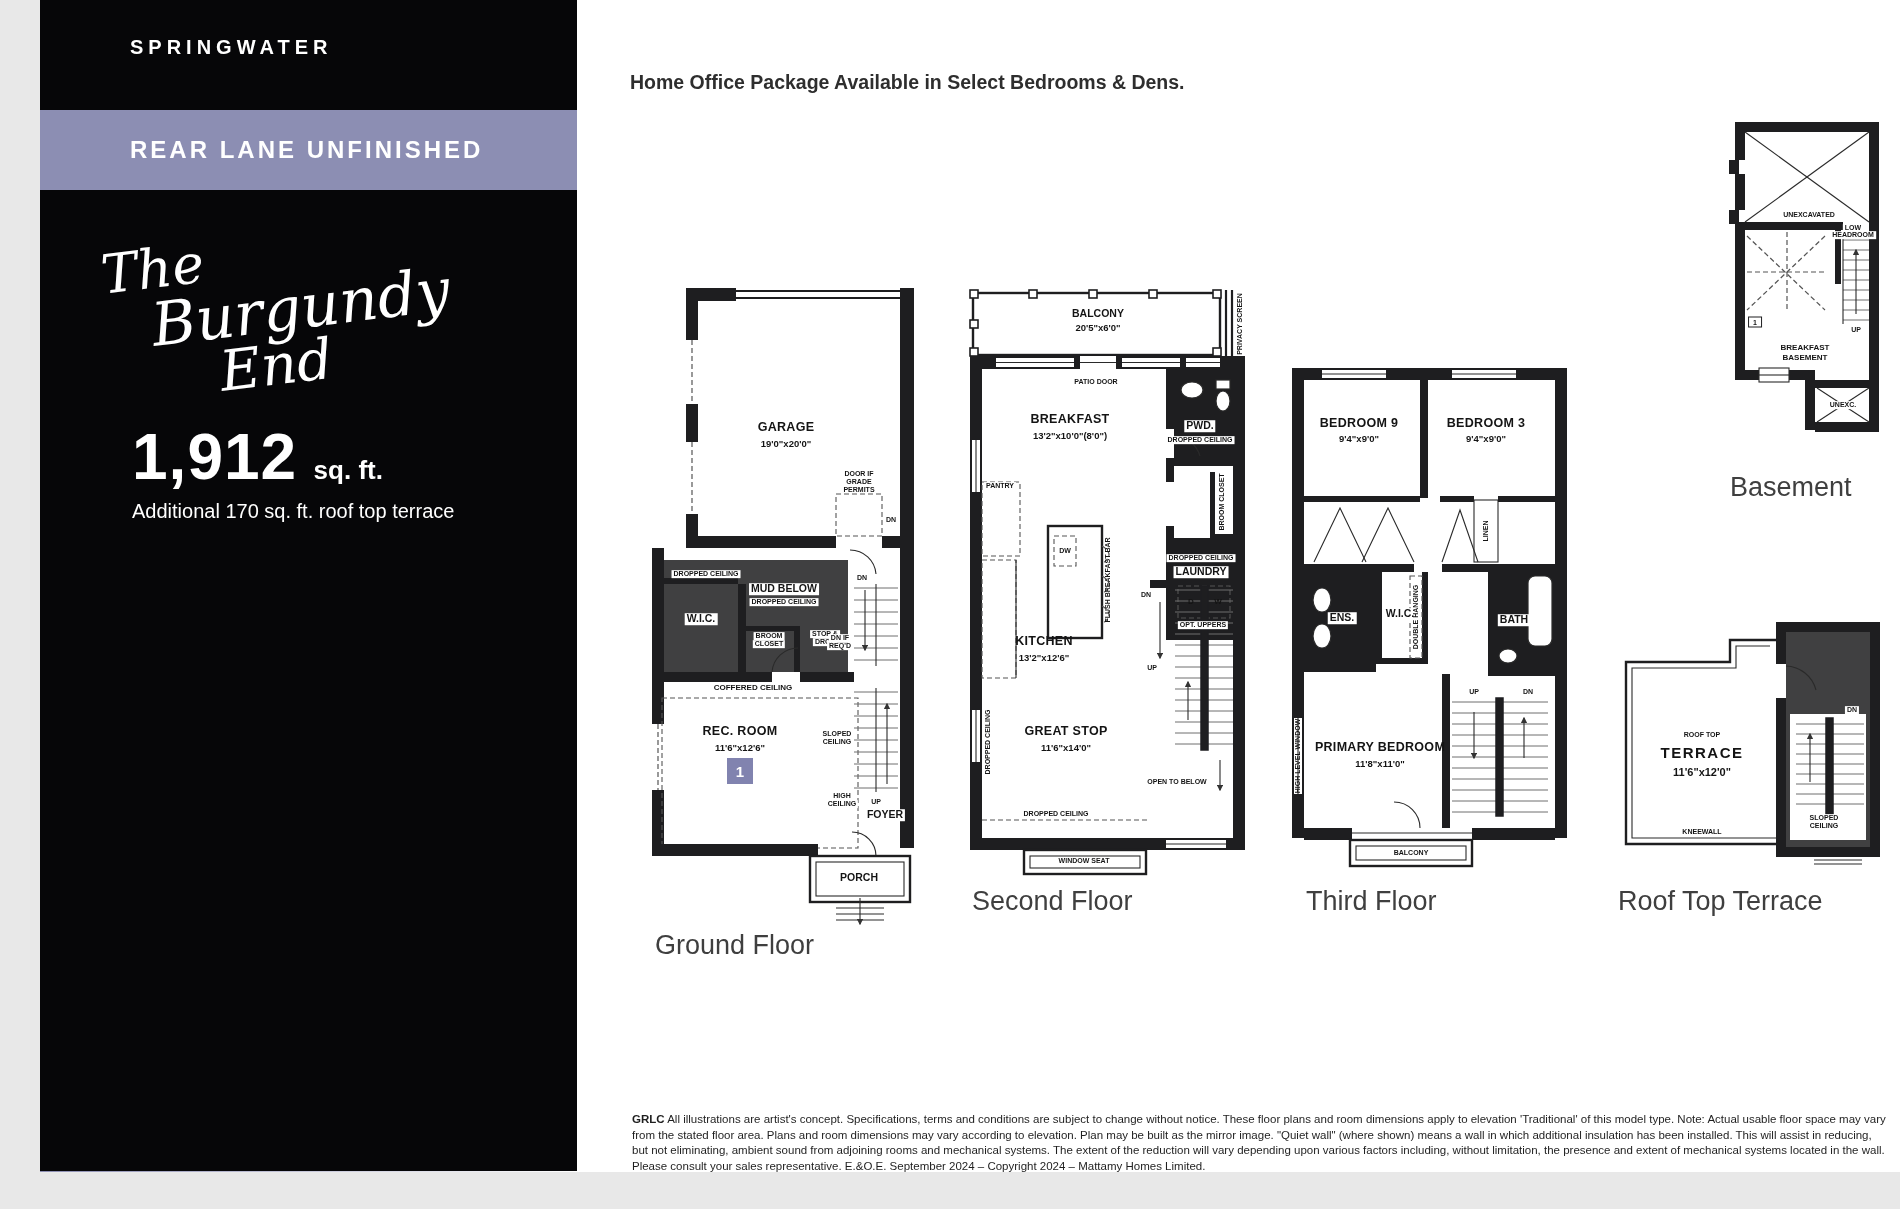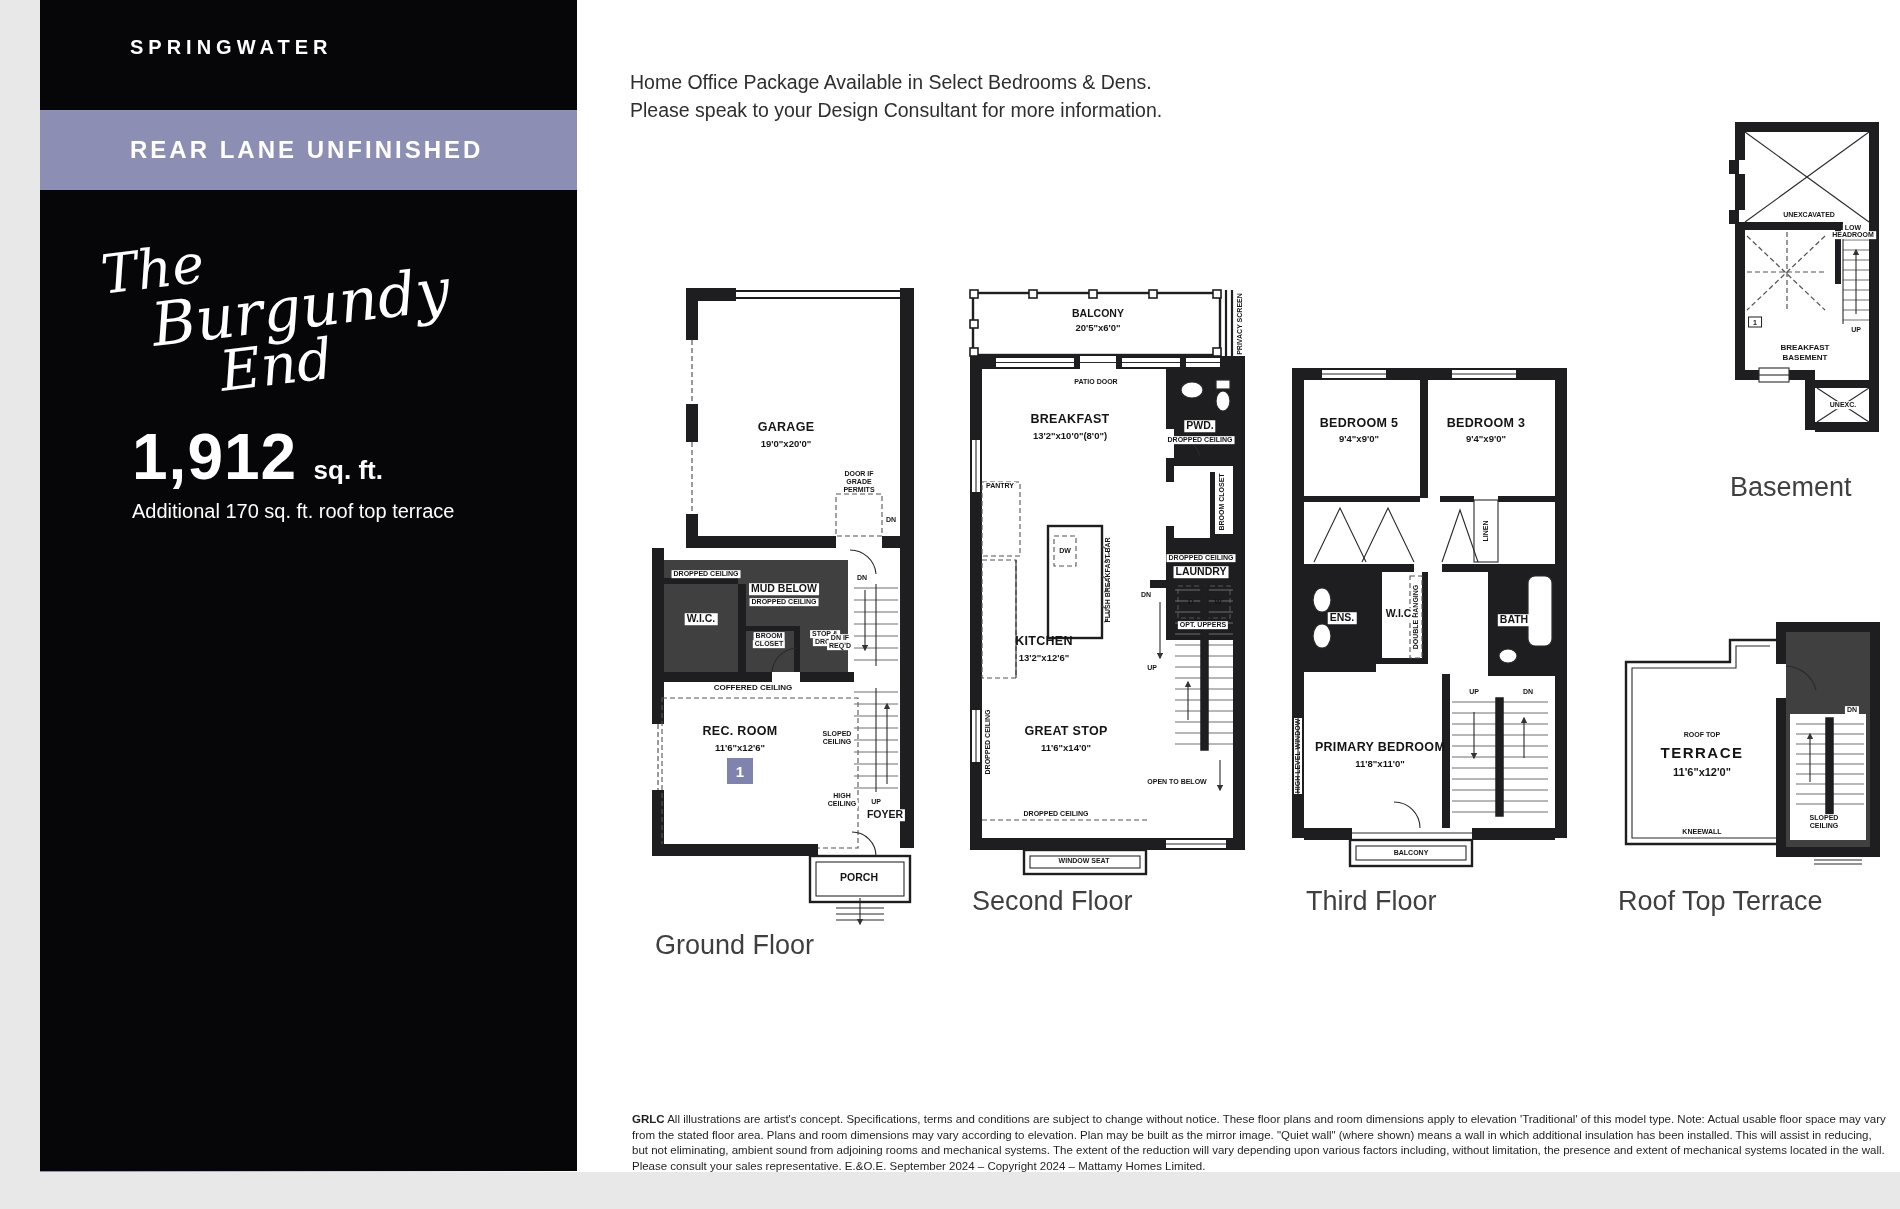"Home Office Package Available in" .header { font-weight: normal -> bold }
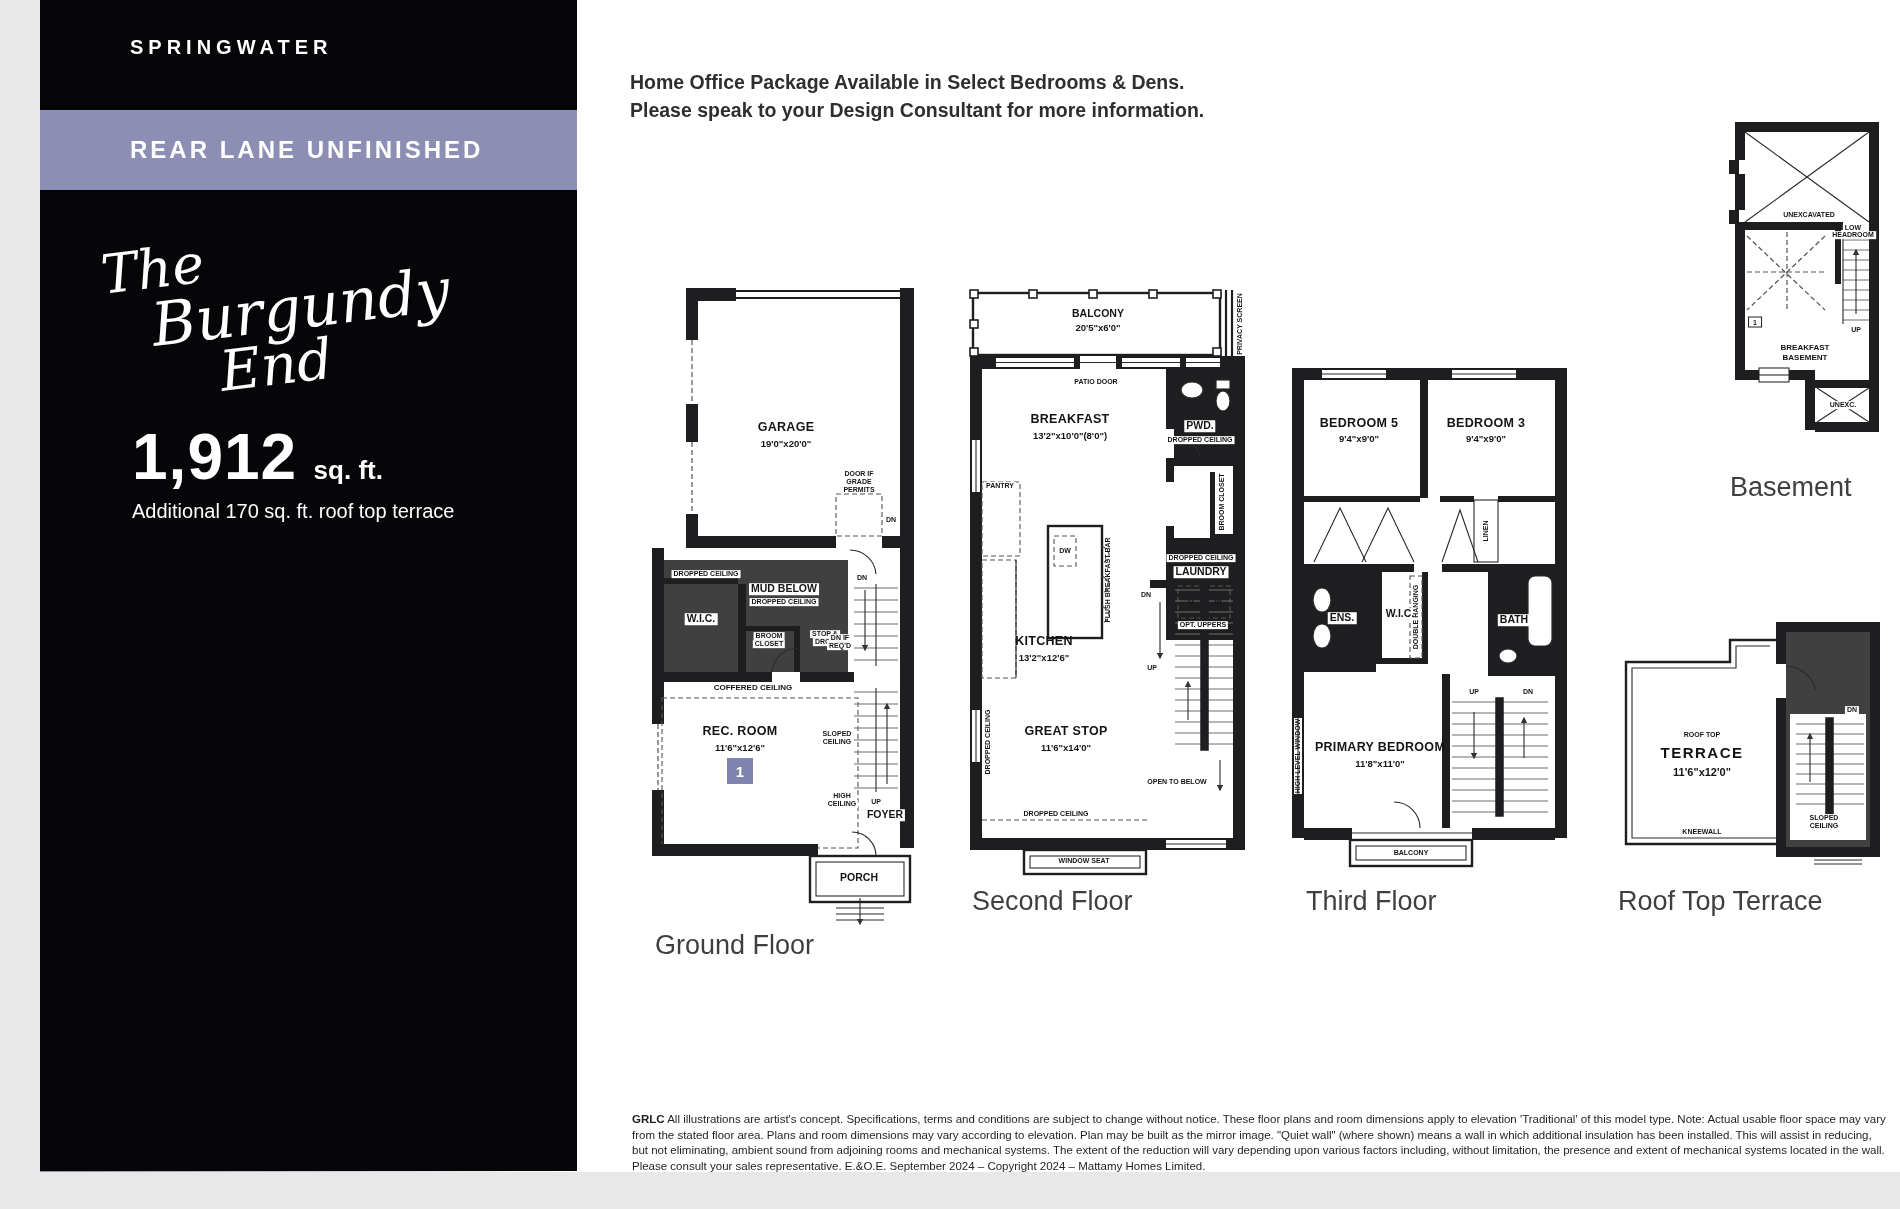"Please speak to your Design" div { html: <div>Please speak to your Design Consultant for more information.</div> -> none }
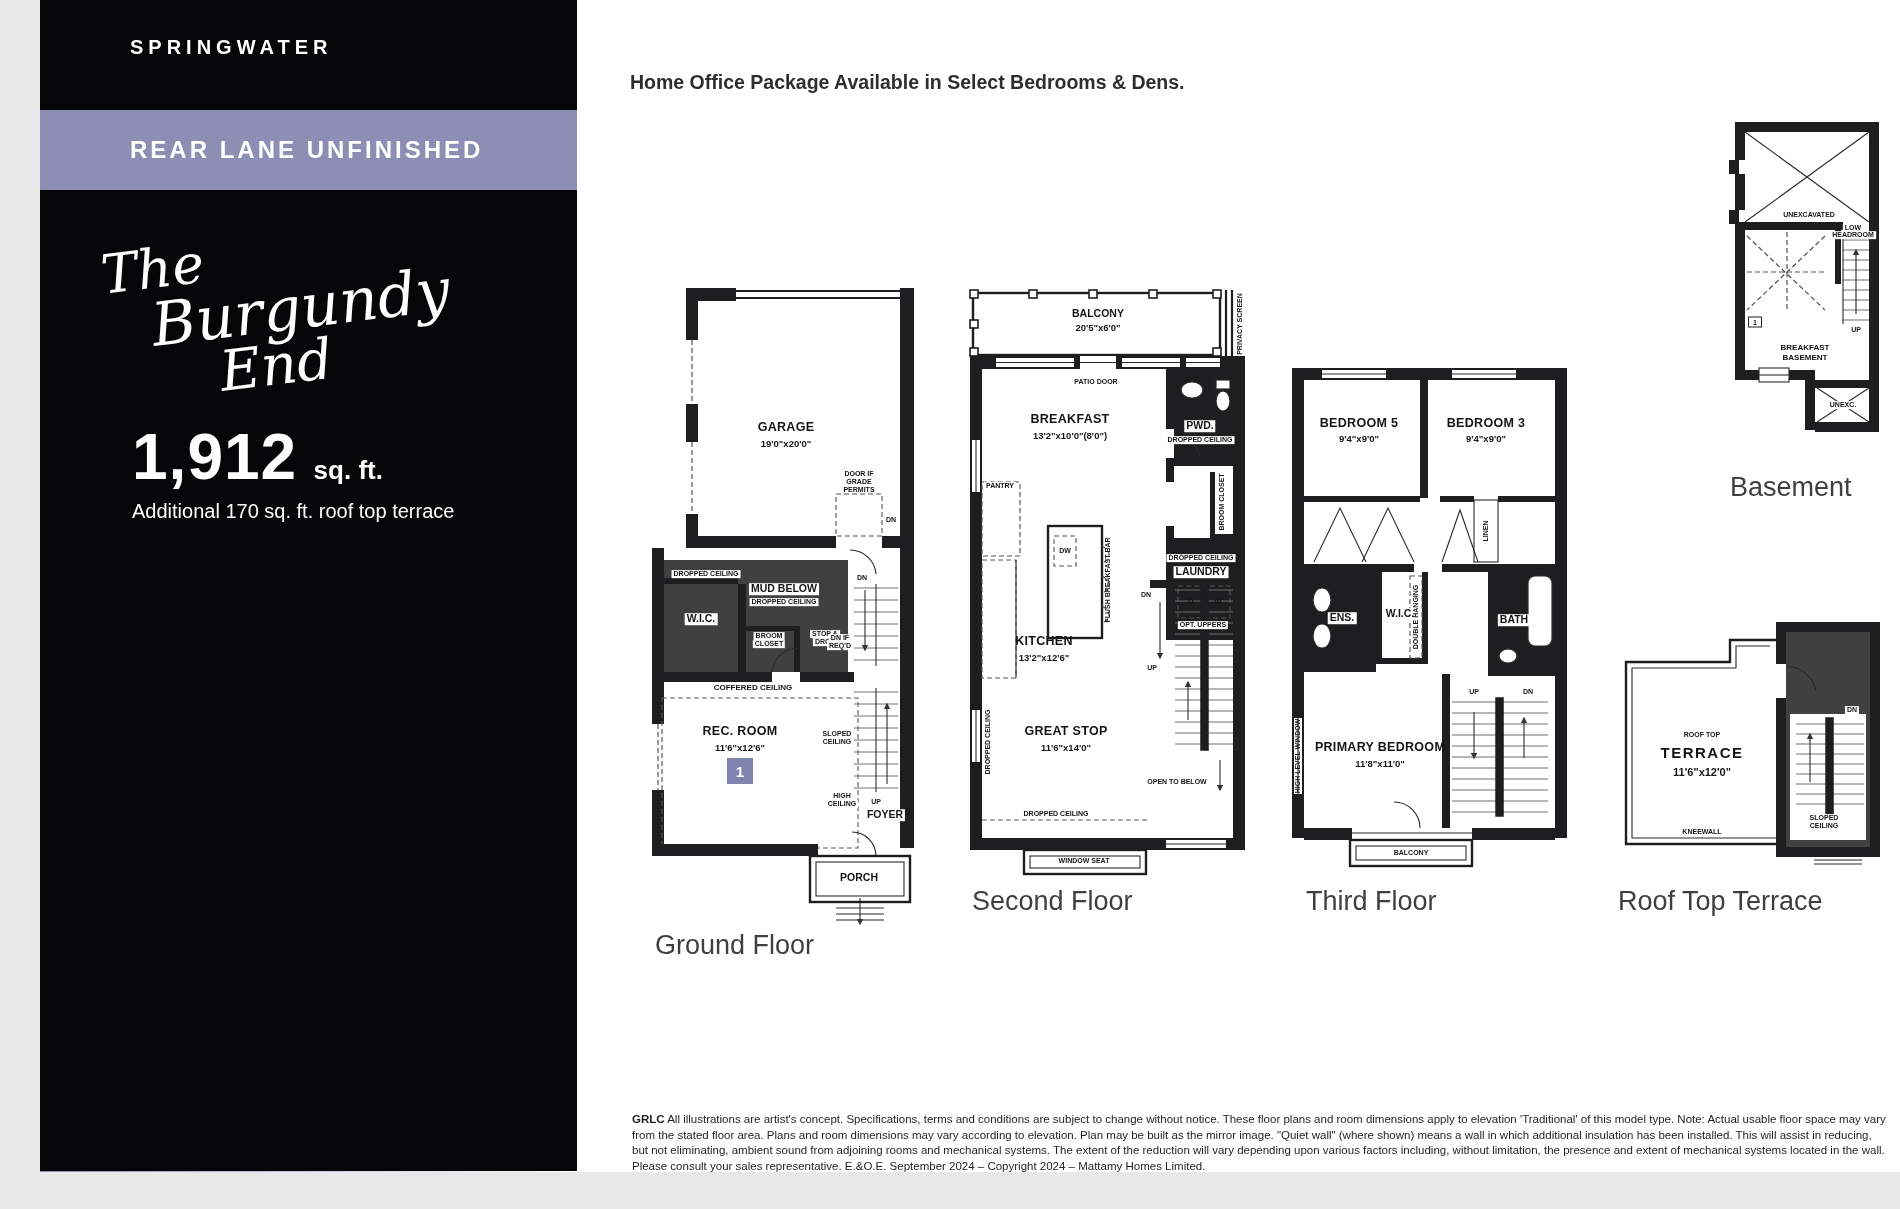"BEDROOM 5" div.lbl { text: 5 -> 9 }
